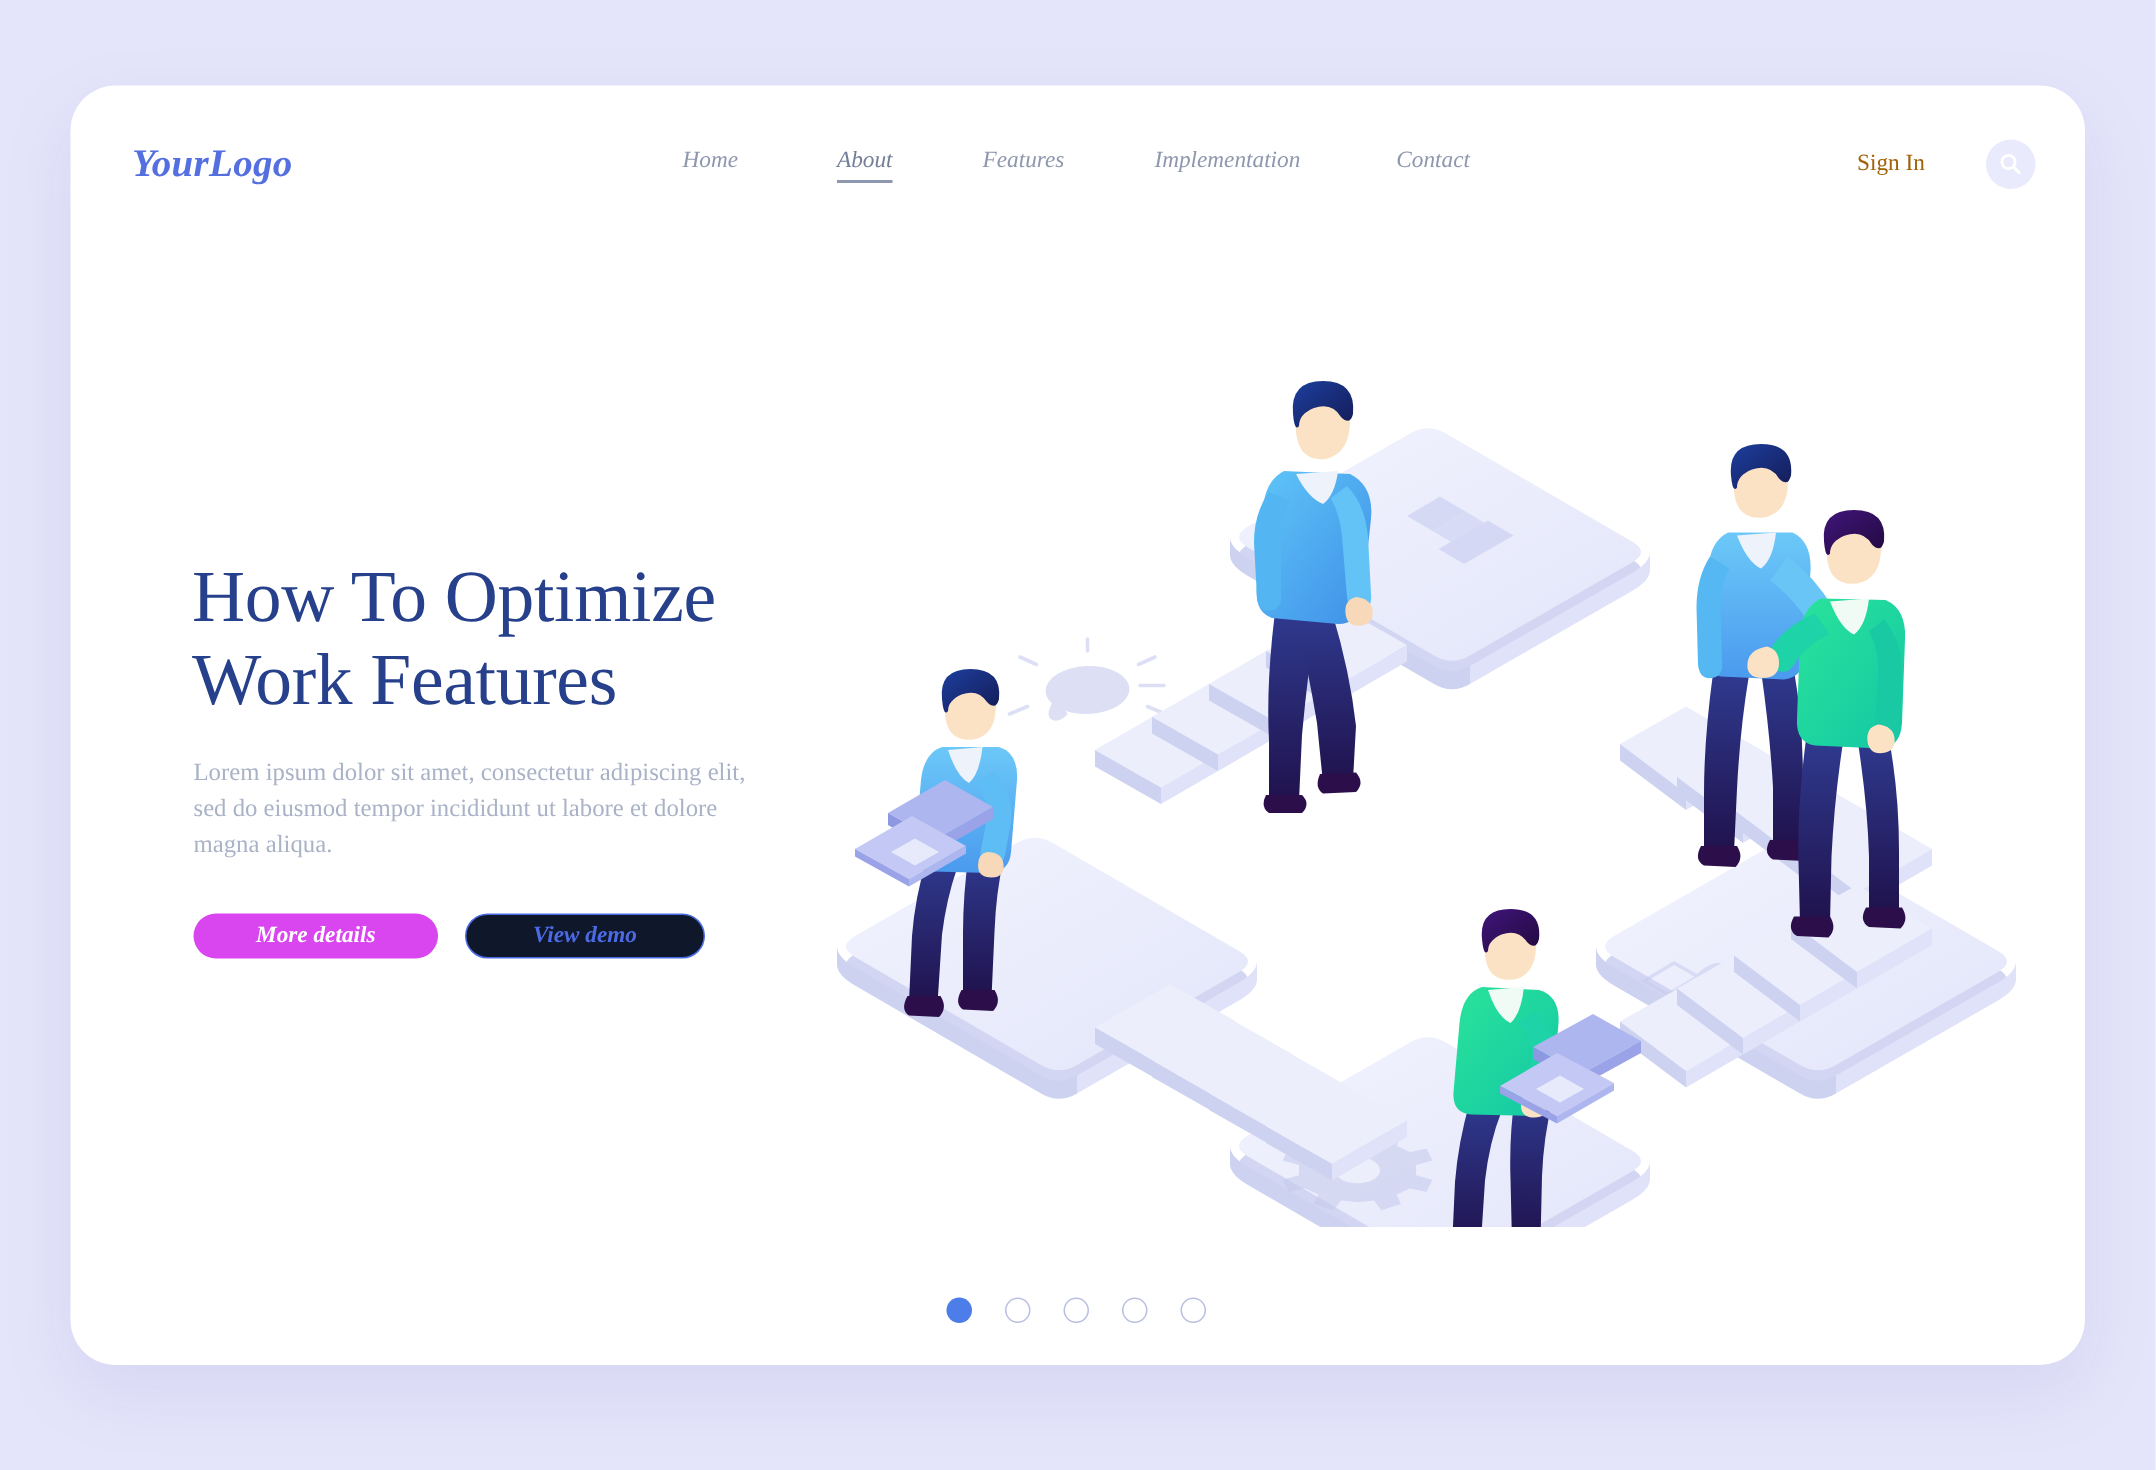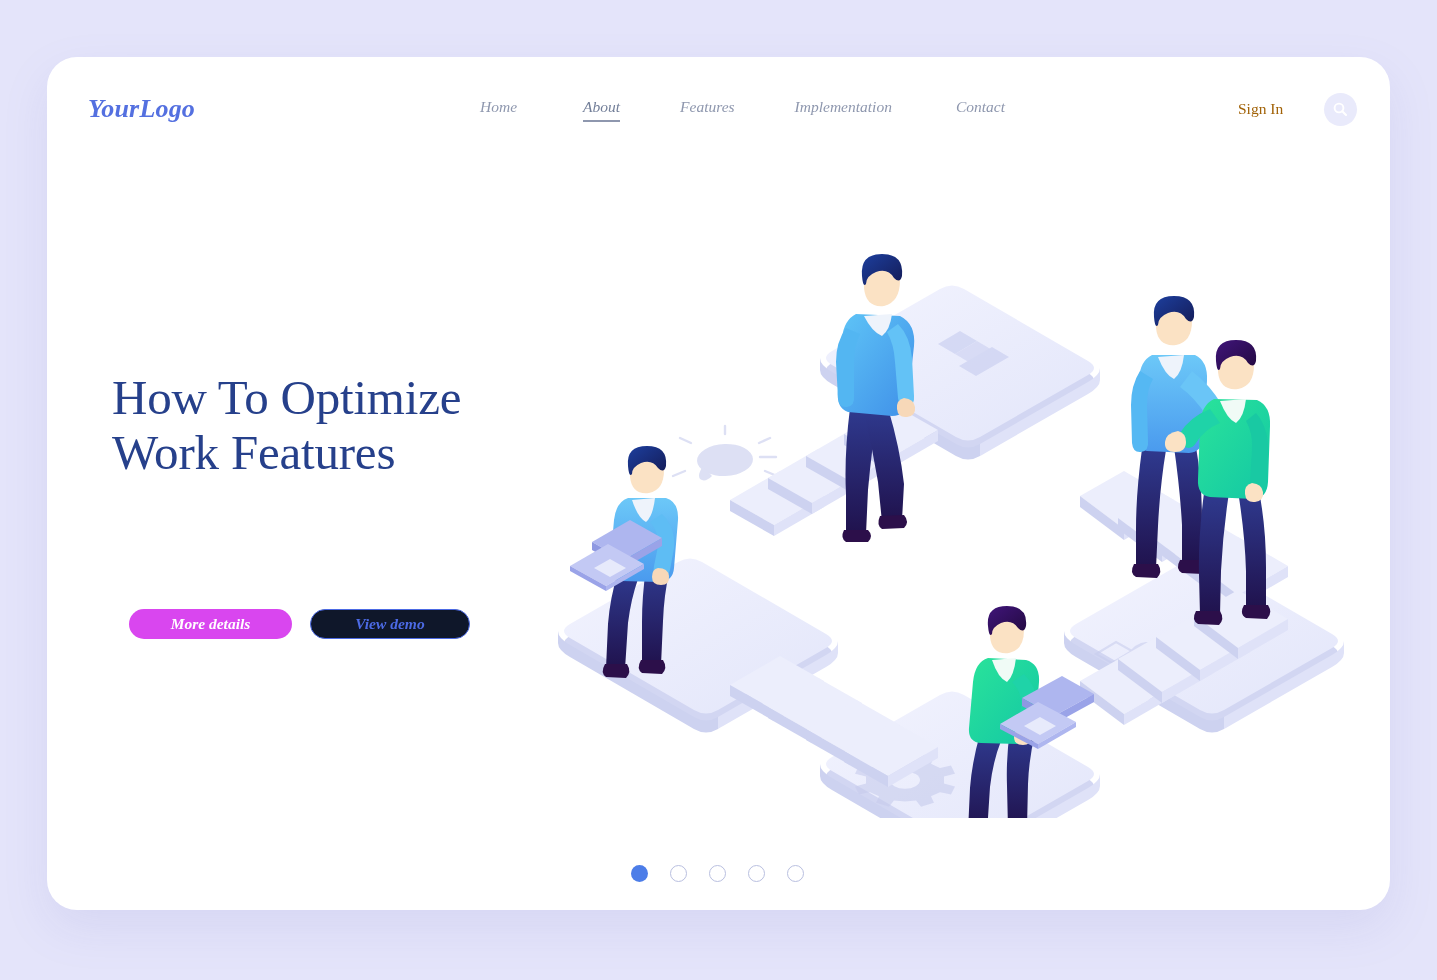"Home" .nav { left: 480px -> 455px }
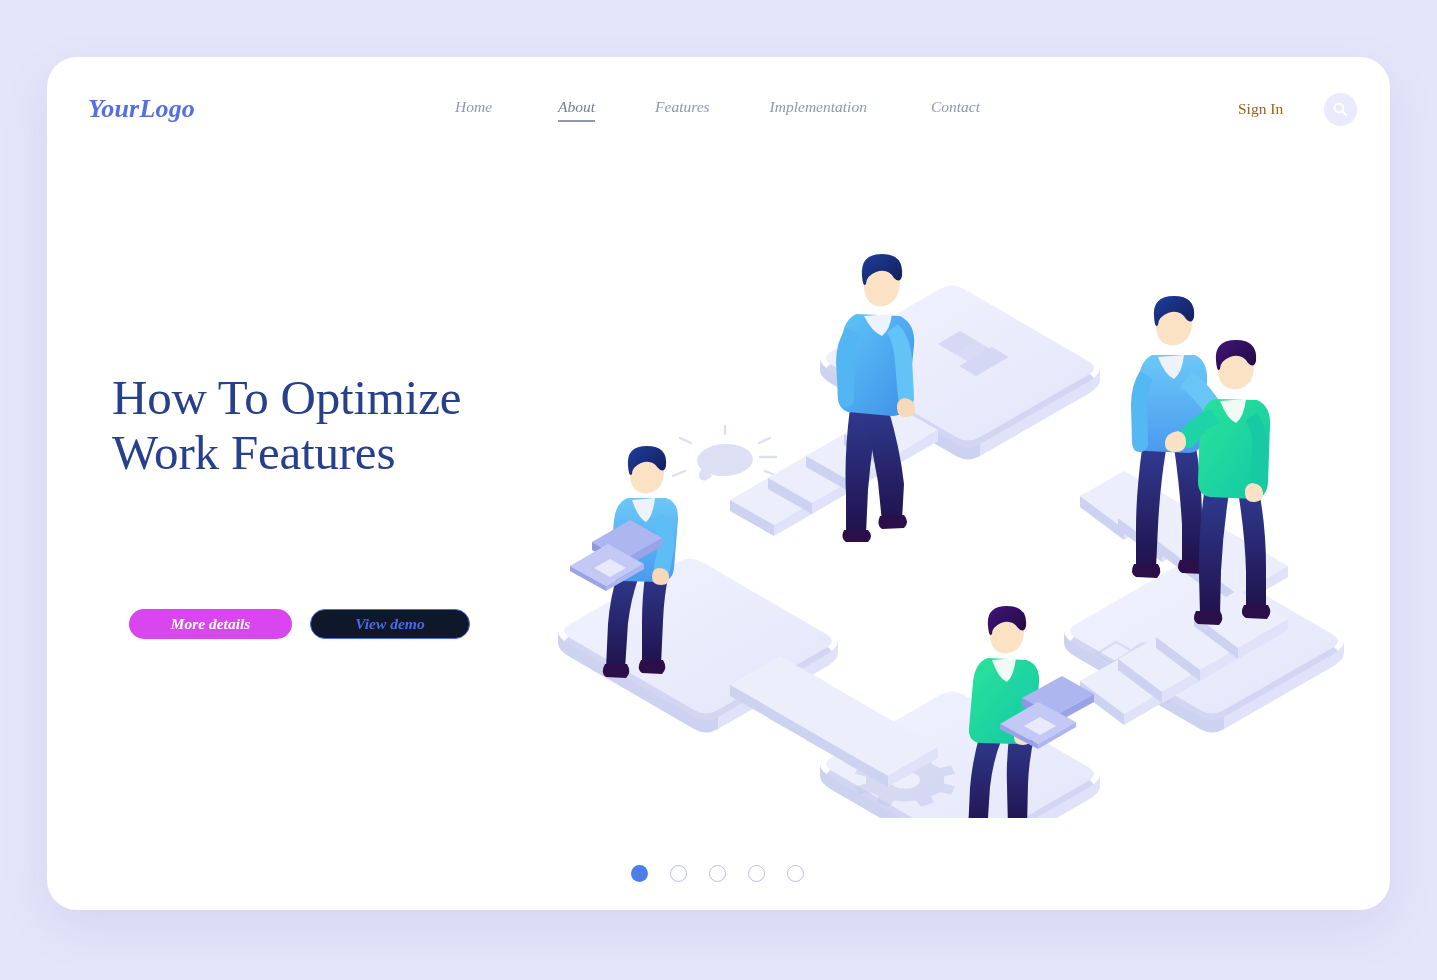"How To Optimize" .headline { left: 112px -> 128px }
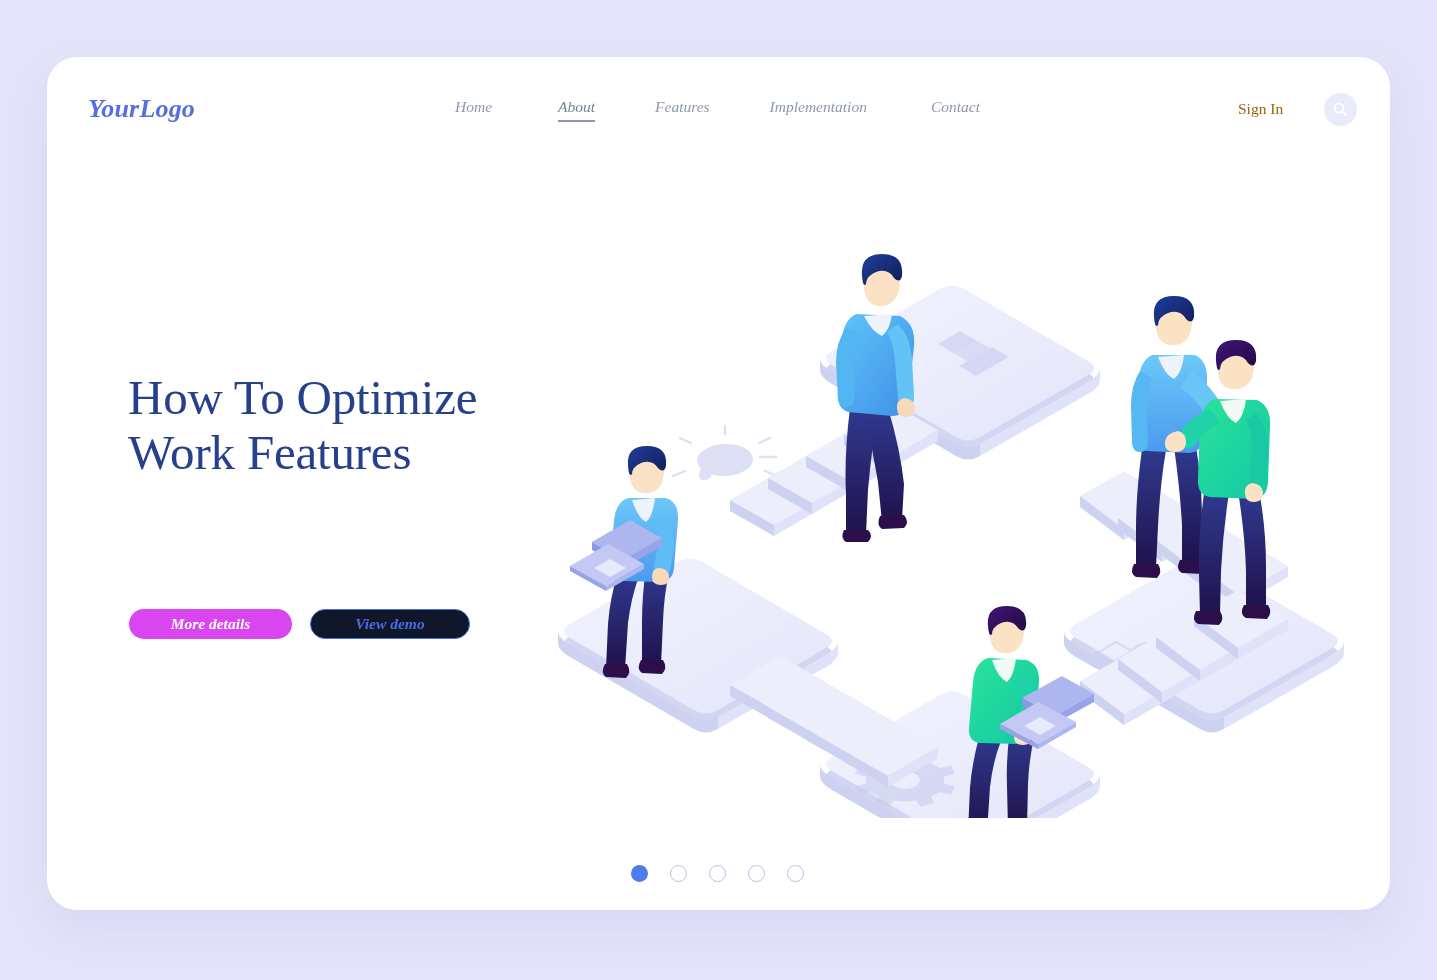"Lorem ipsum dolor sit amet," div.lede { html: none -> <div>Lorem ipsum dolor sit amet, consectetur adipiscing elit, sed do eiusmod tempor incididunt ut labore et dolore magna aliqua.</div> }
